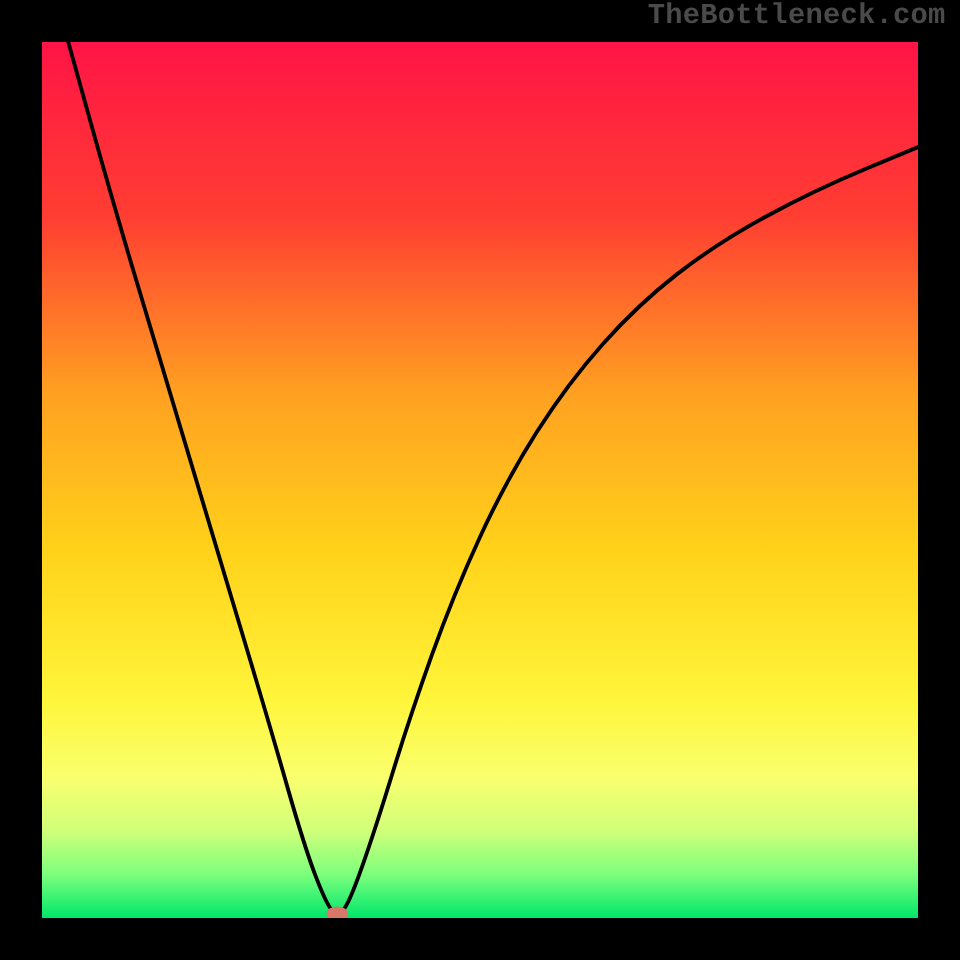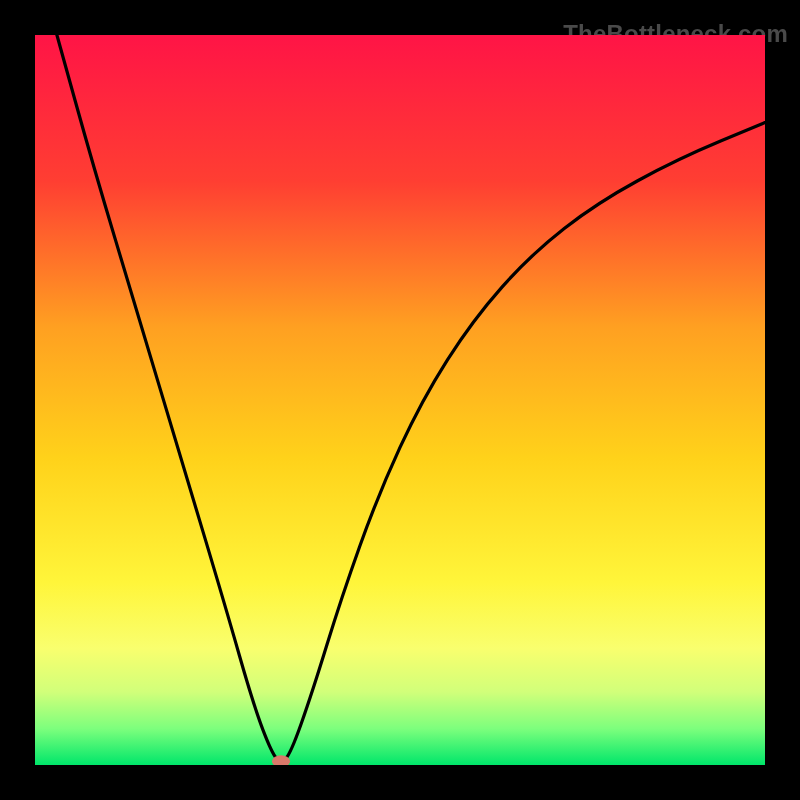"TheBottleneck.com" .watermark { font-family: Liberation Sans, sans-serif -> Liberation Mono, monospace; top: 20px -> 0 }
